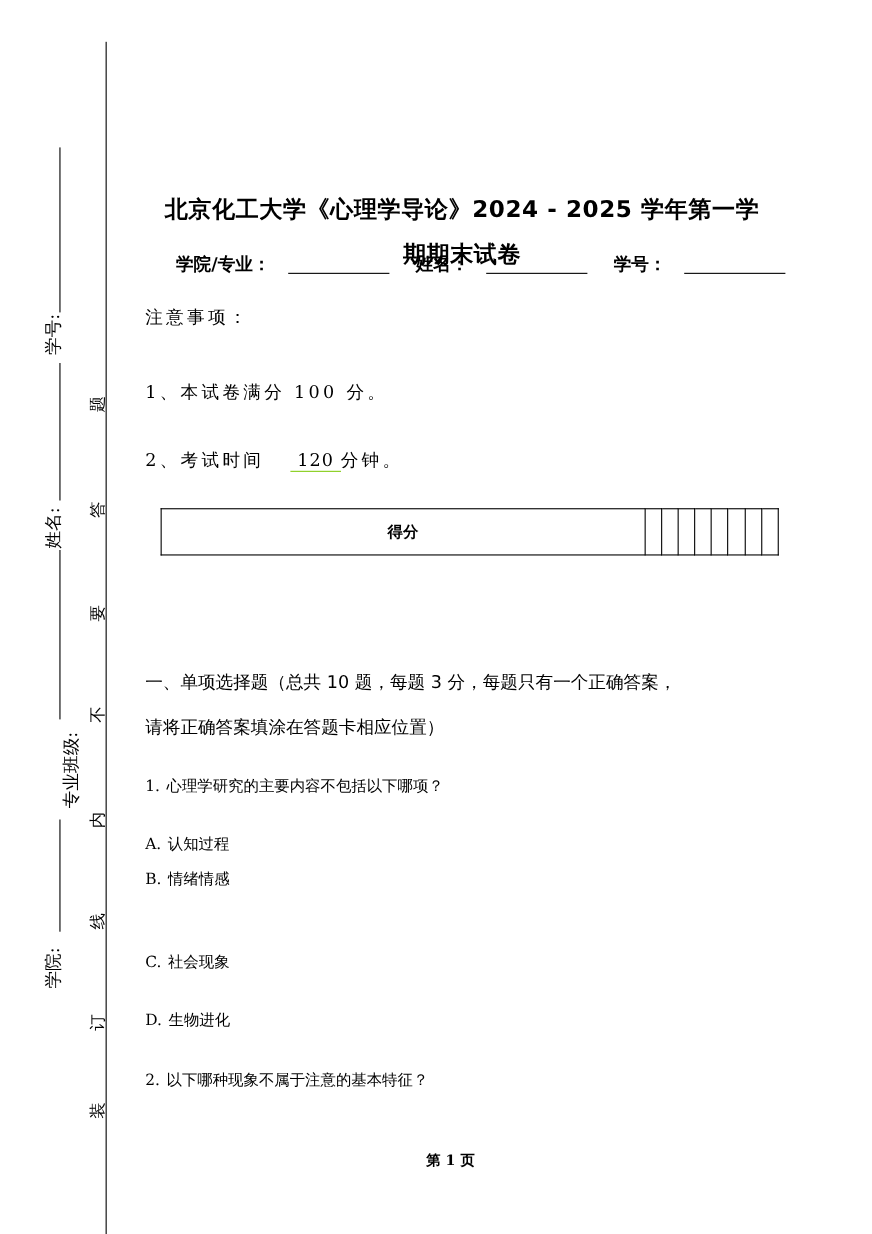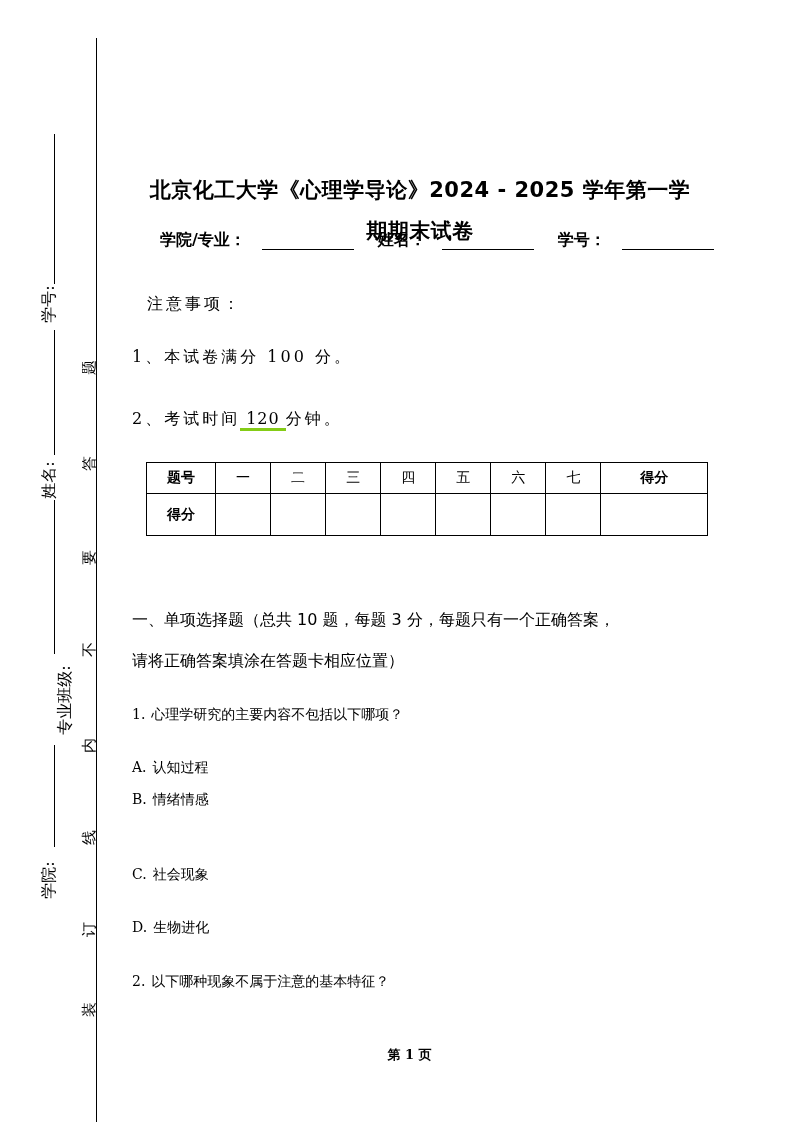"学院/专业：" .info-row { align-items: center -> none }
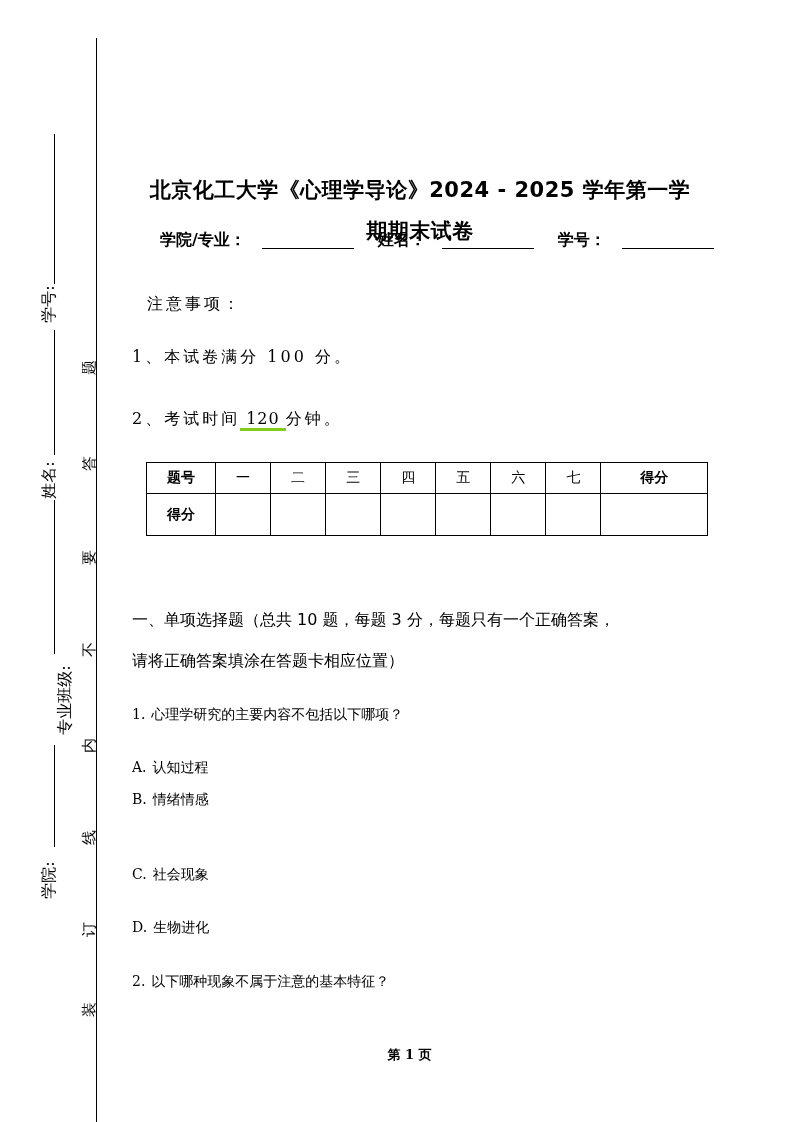"注意事项：" div.plain { margin-left: 15px -> none; top: 294px -> 279px }
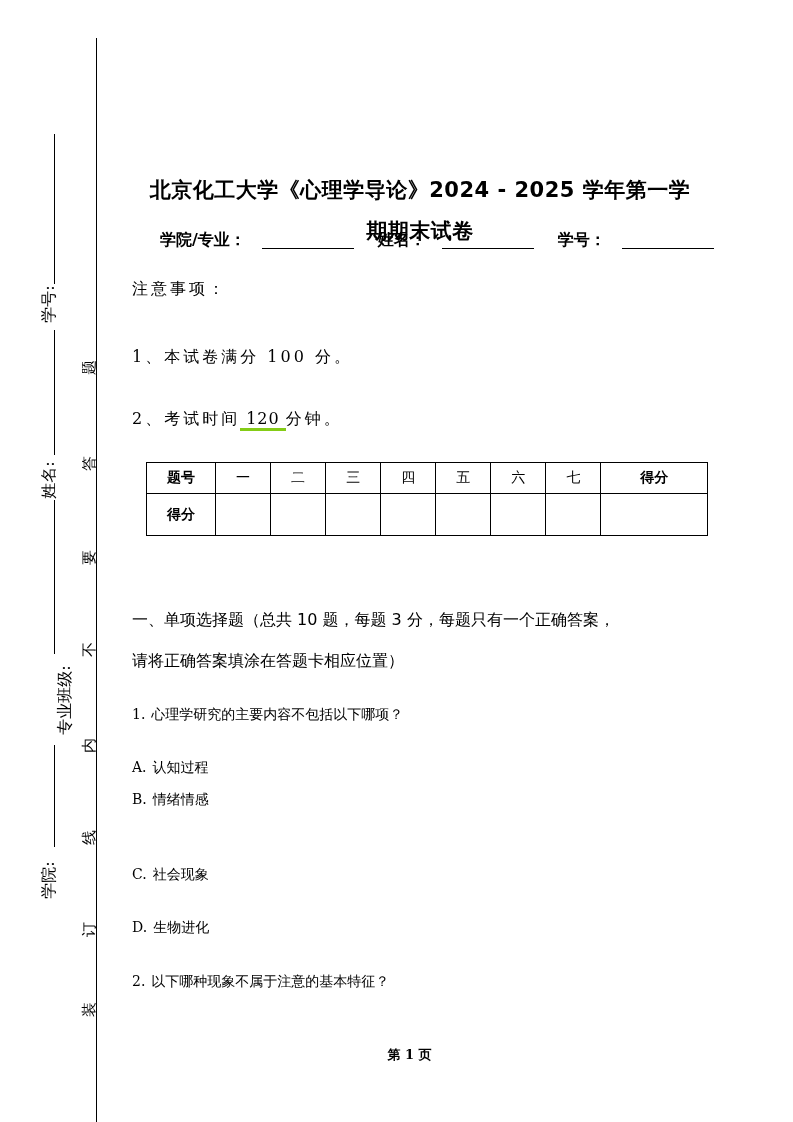"120" .ul { border-bottom: 3px solid #84cc16 -> 1px solid #84cc16; margin-left: none -> 24px }
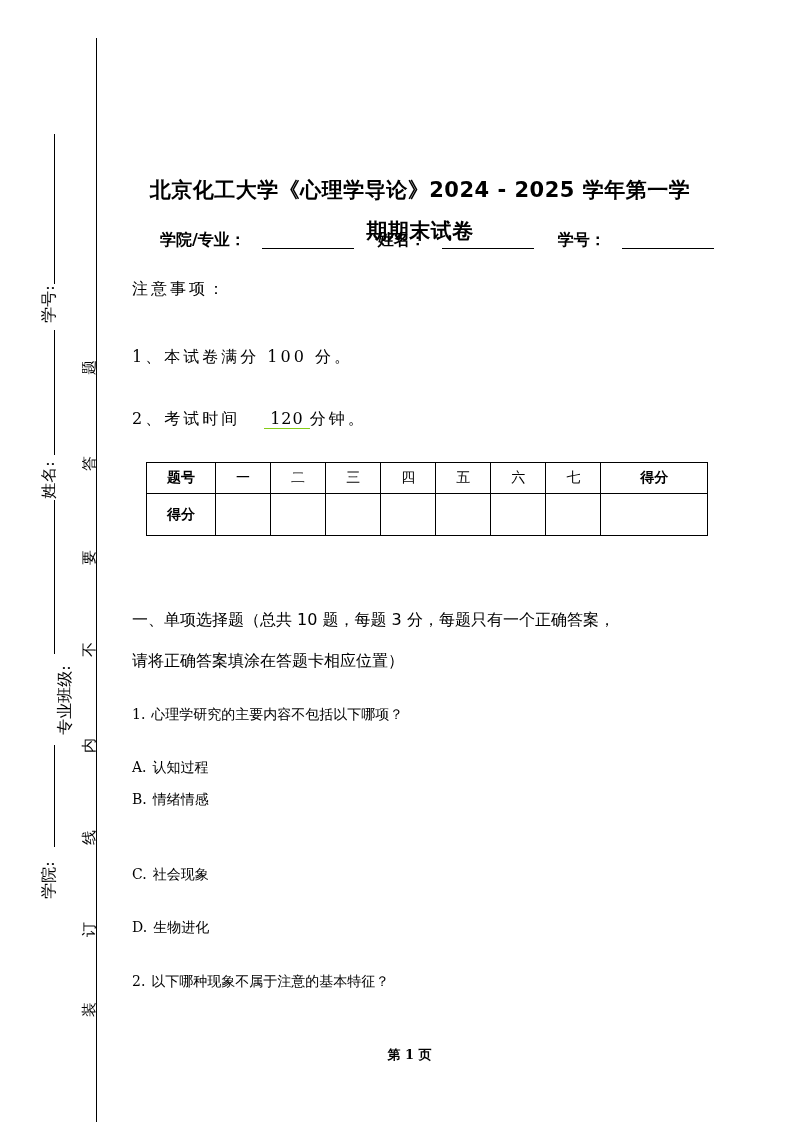"题号" tr.r0 { html: <tr> <td>题号</td> <td>一</td> <td>二</td> <td>三</td> <td>四</td> <td>五</td> <td>六</td> <td>七</td> <td>得分</td> </tr> -> none }
